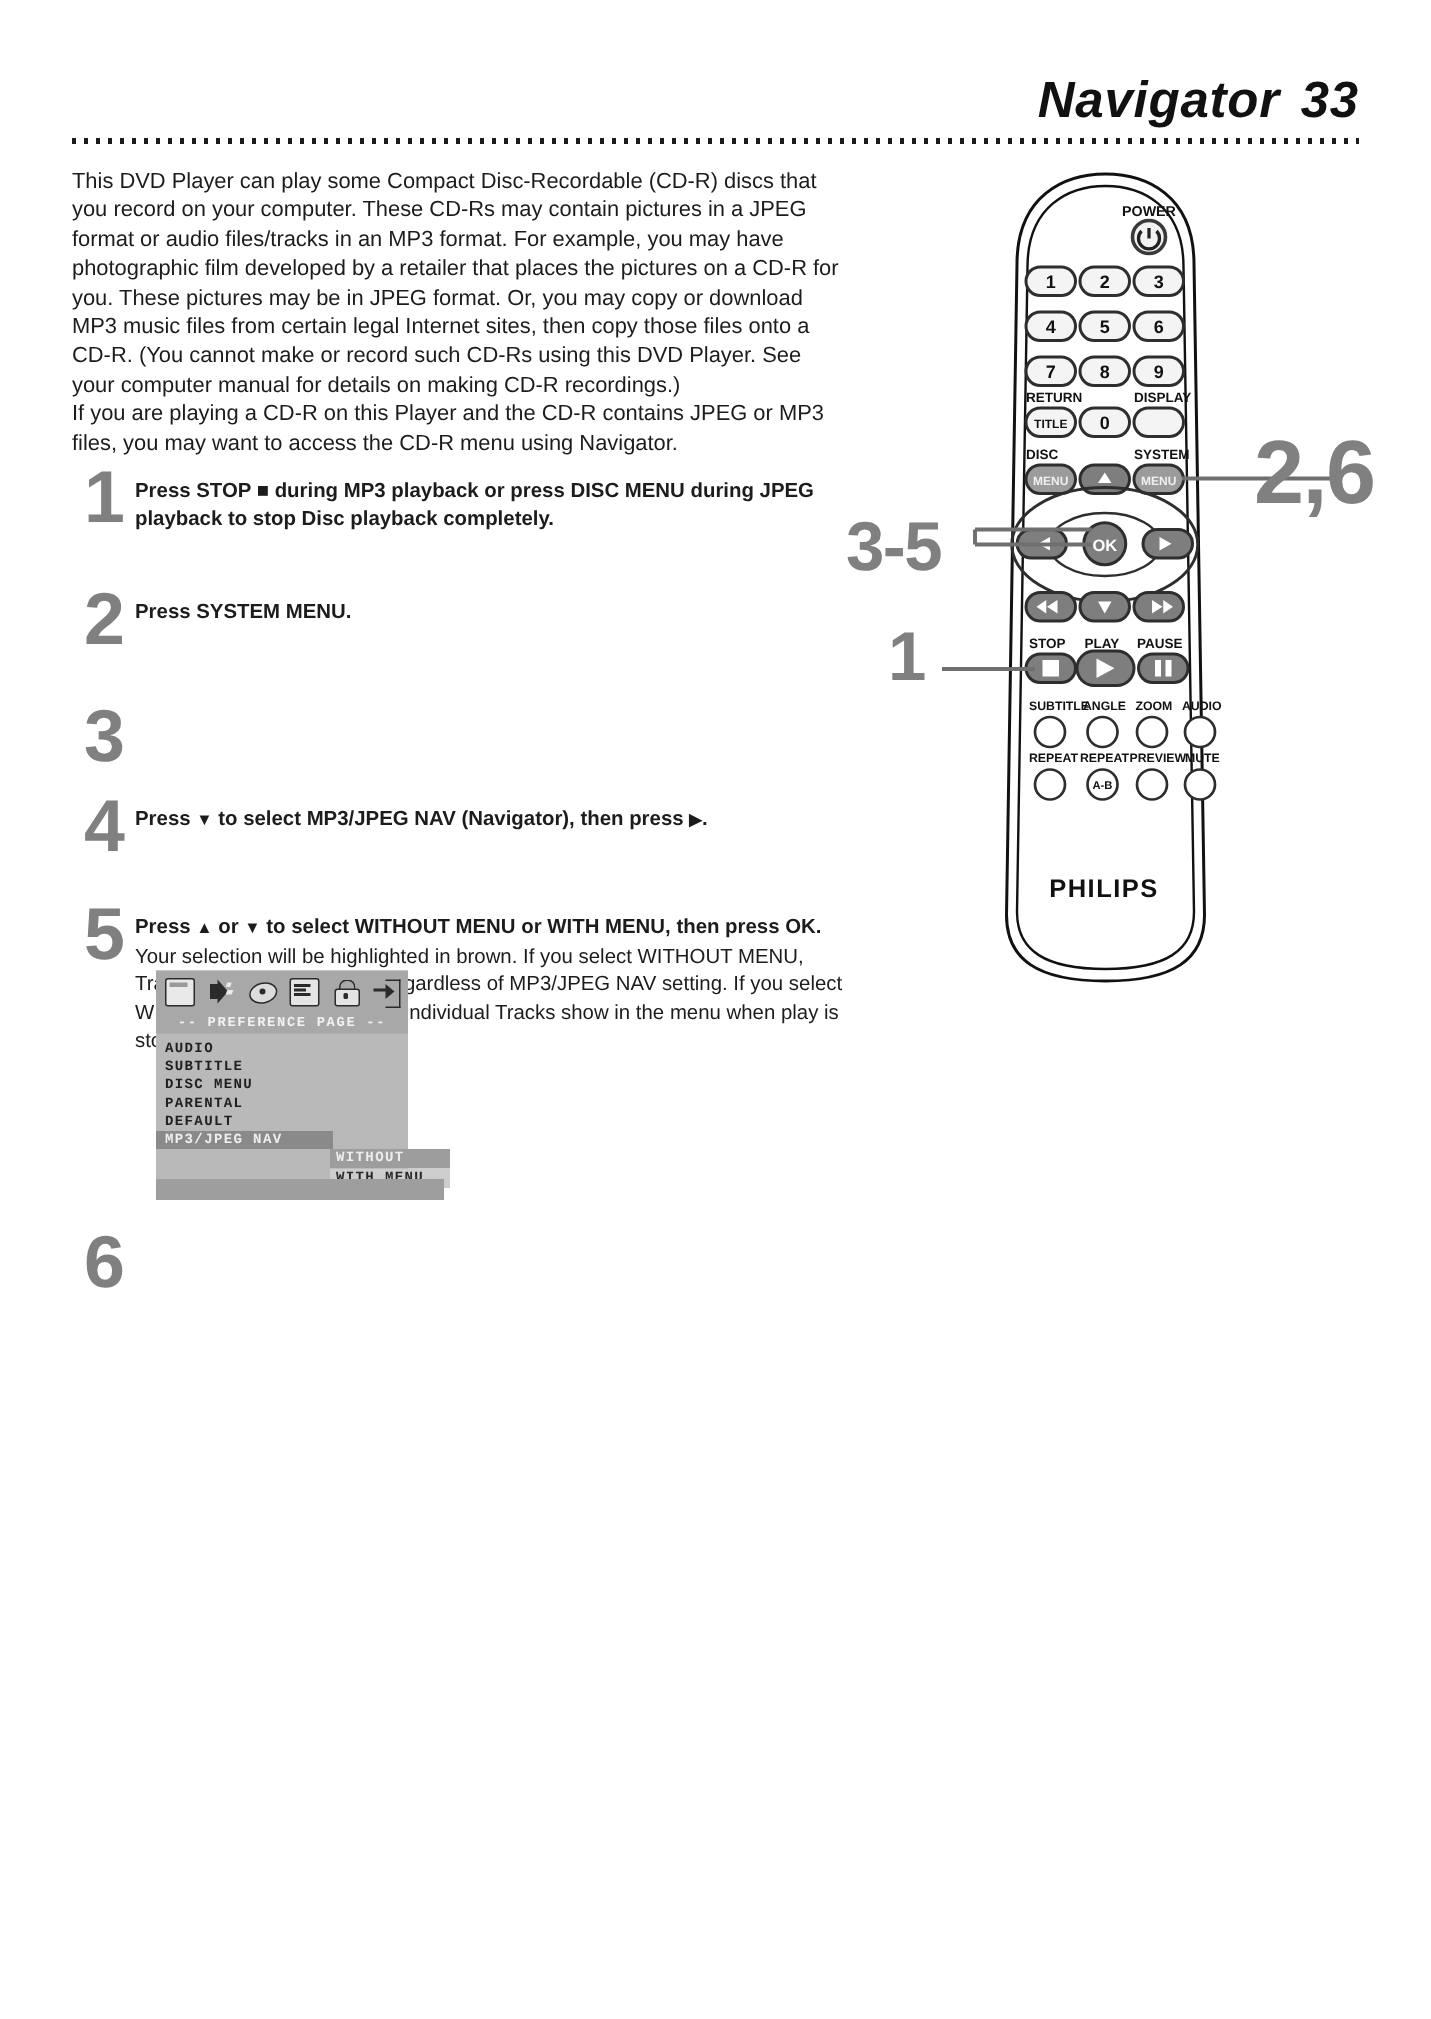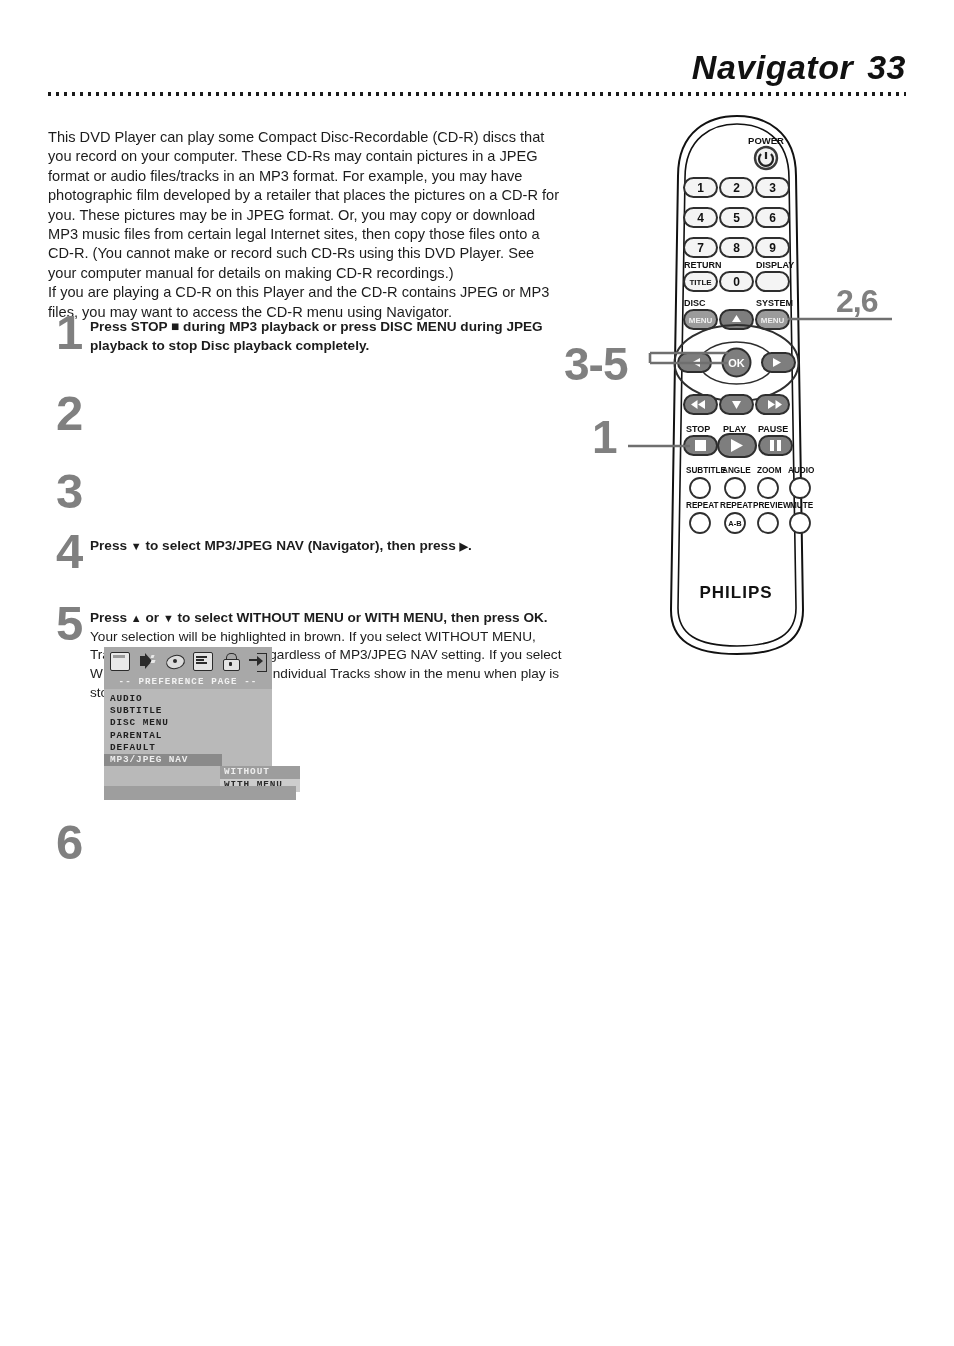"This DVD Player can play" .intro { top: 128px -> 112px }
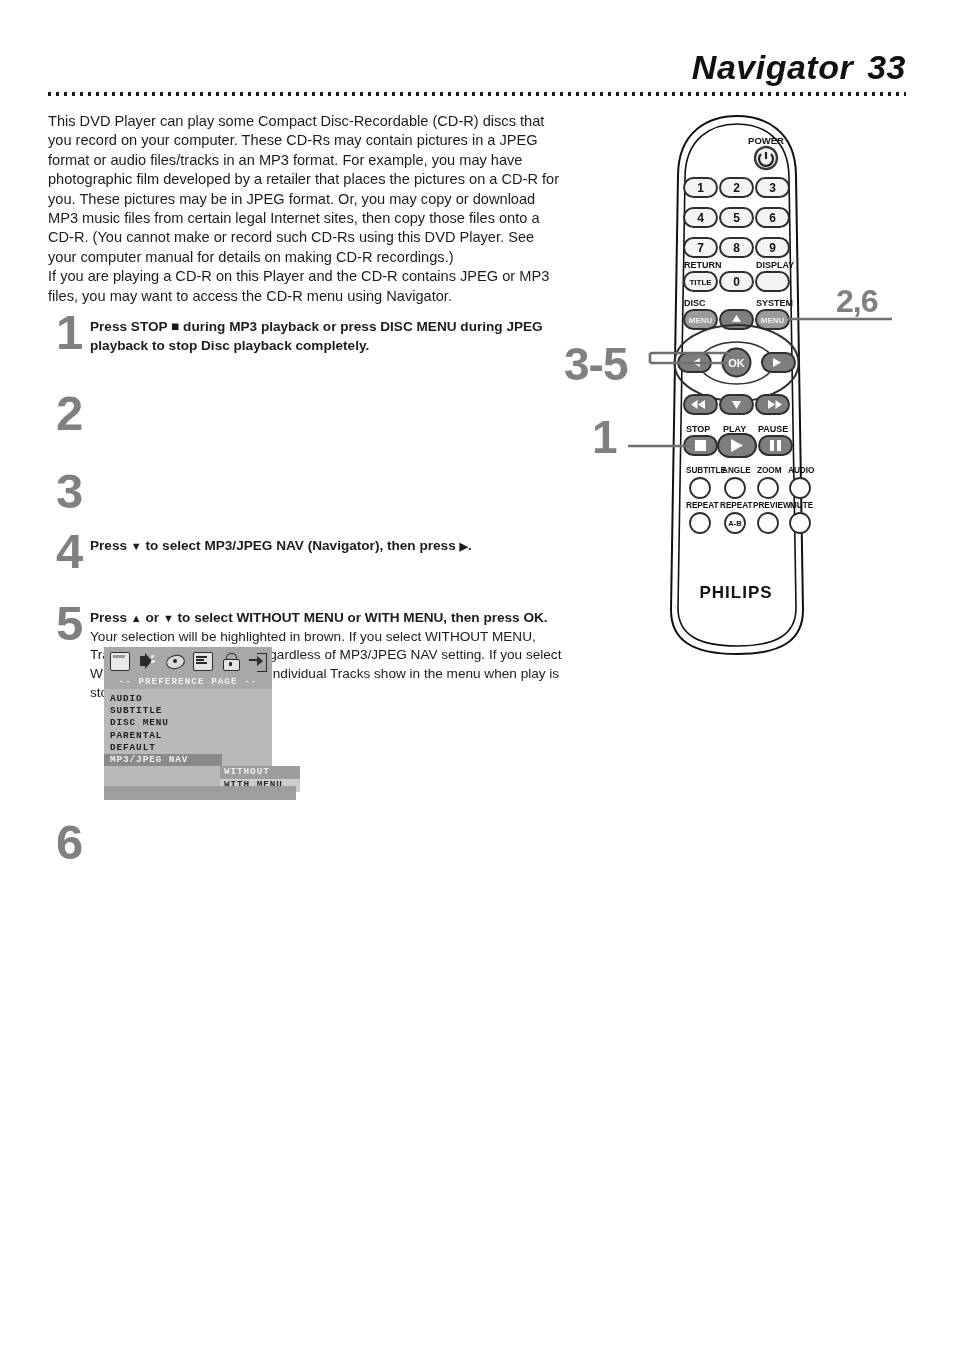"2,6" #cal26 { font-size: 32px -> 60px }
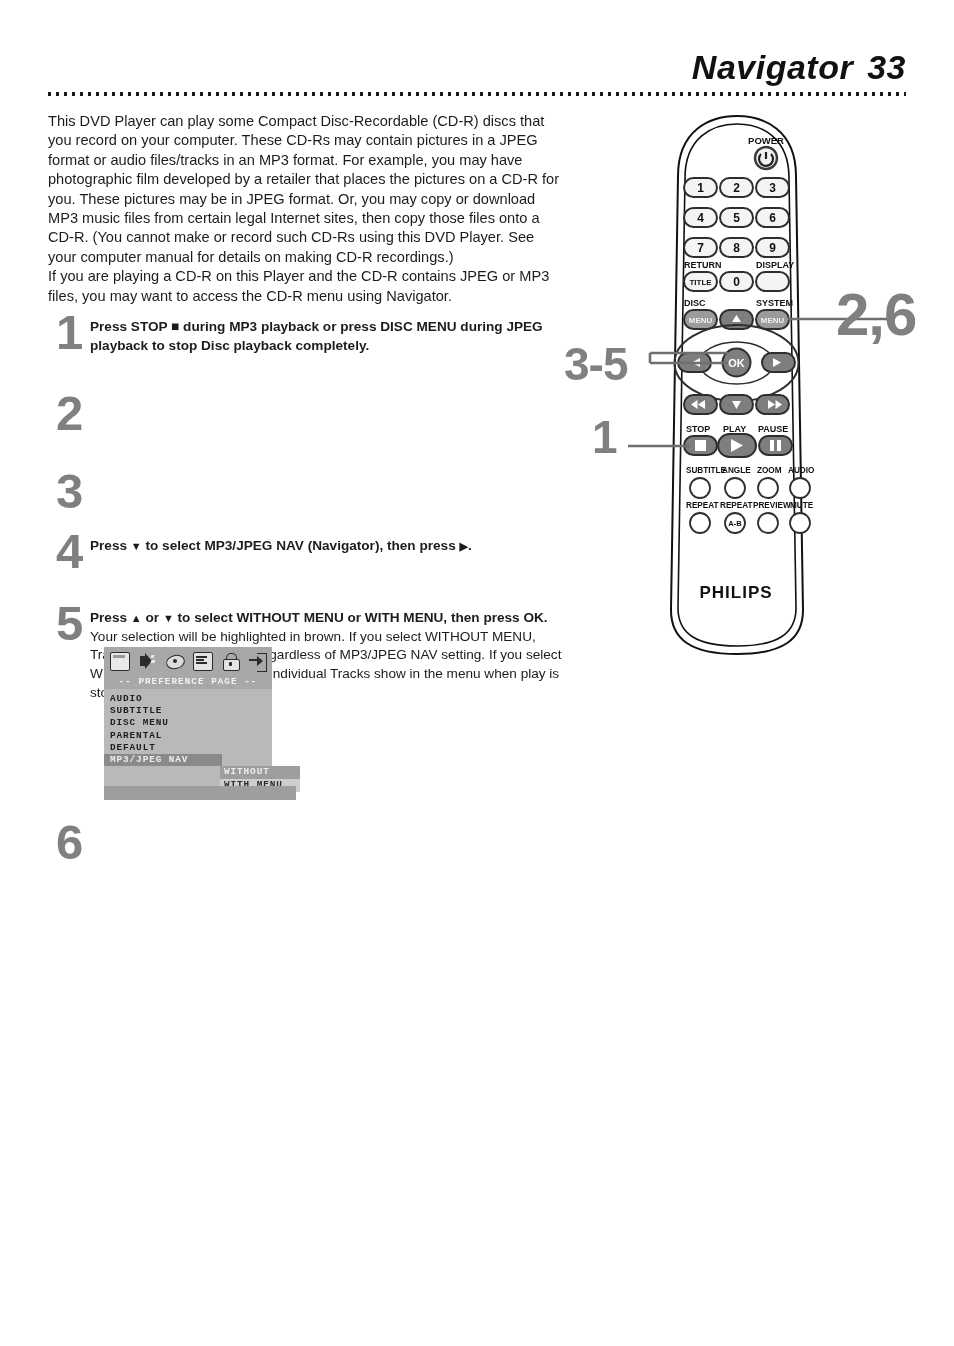"Press SYSTEM MENU." div.step-body { html: none -> <div><b>Press SYSTEM MENU.</b></div> }
